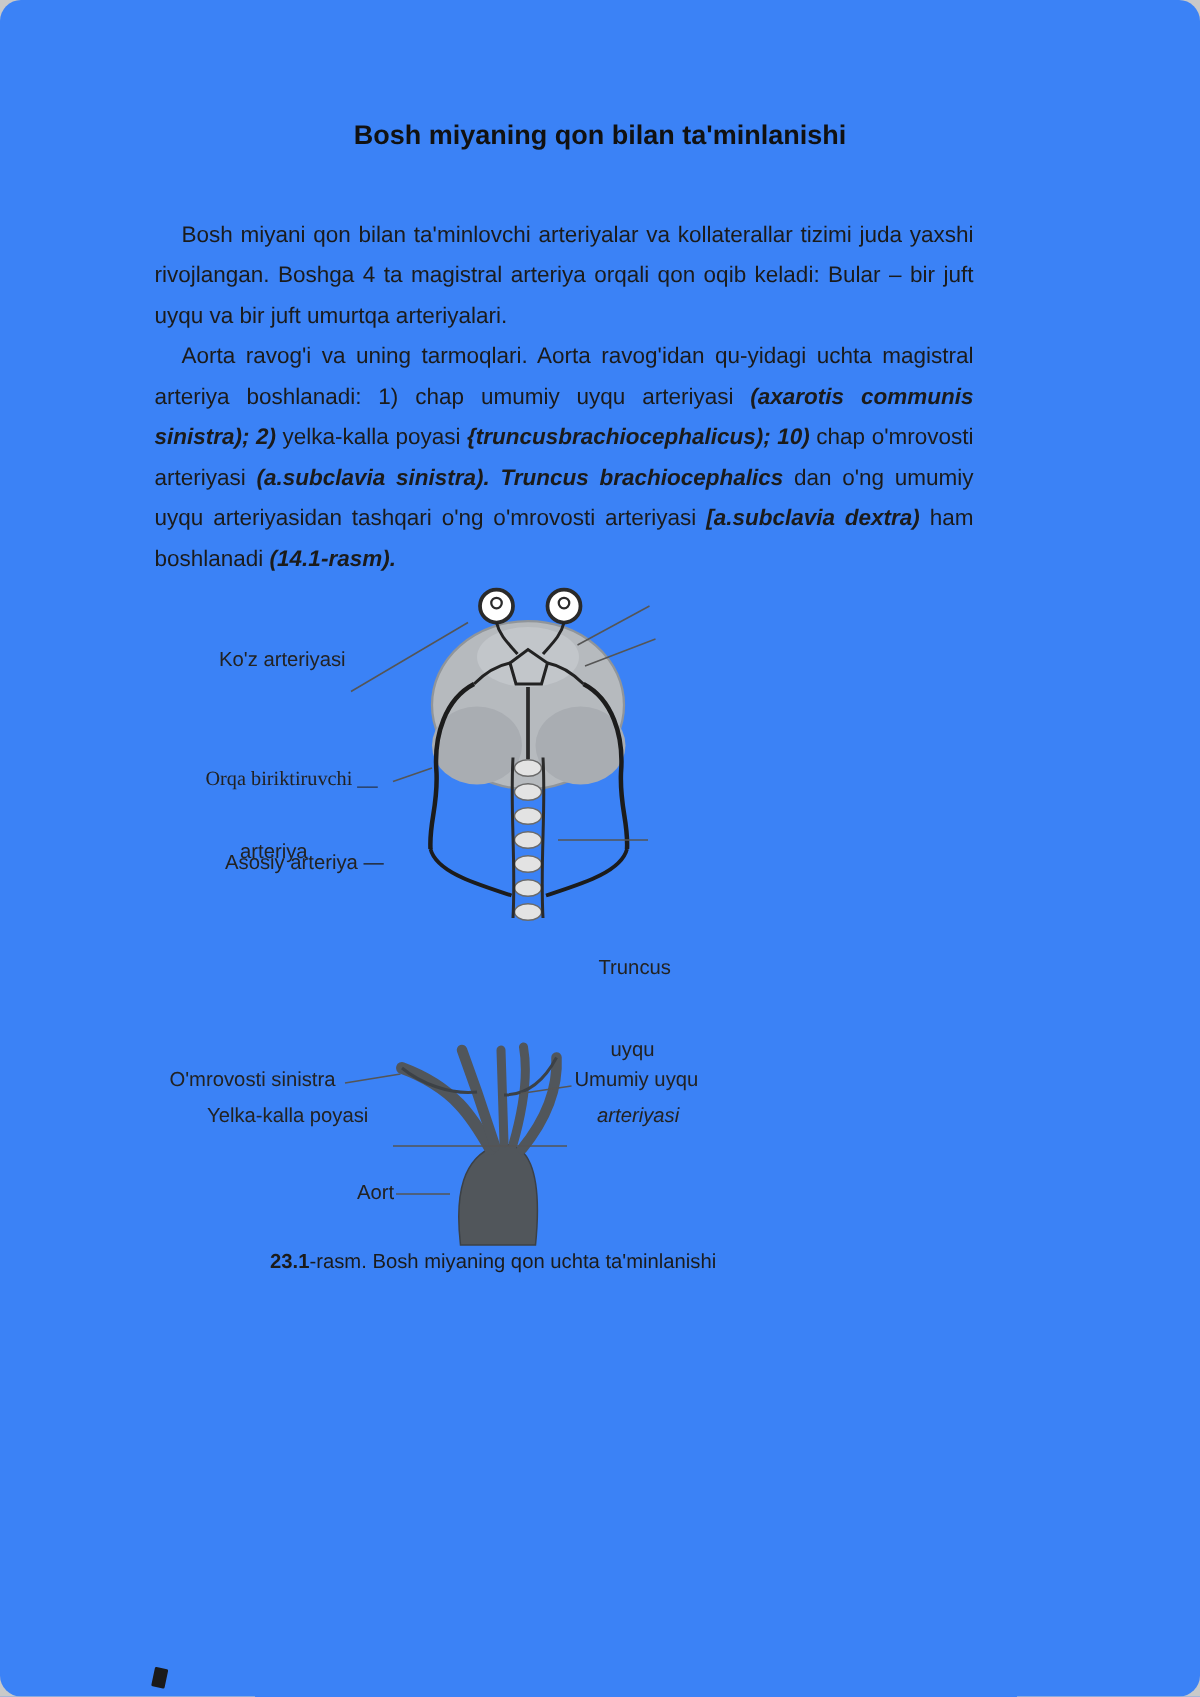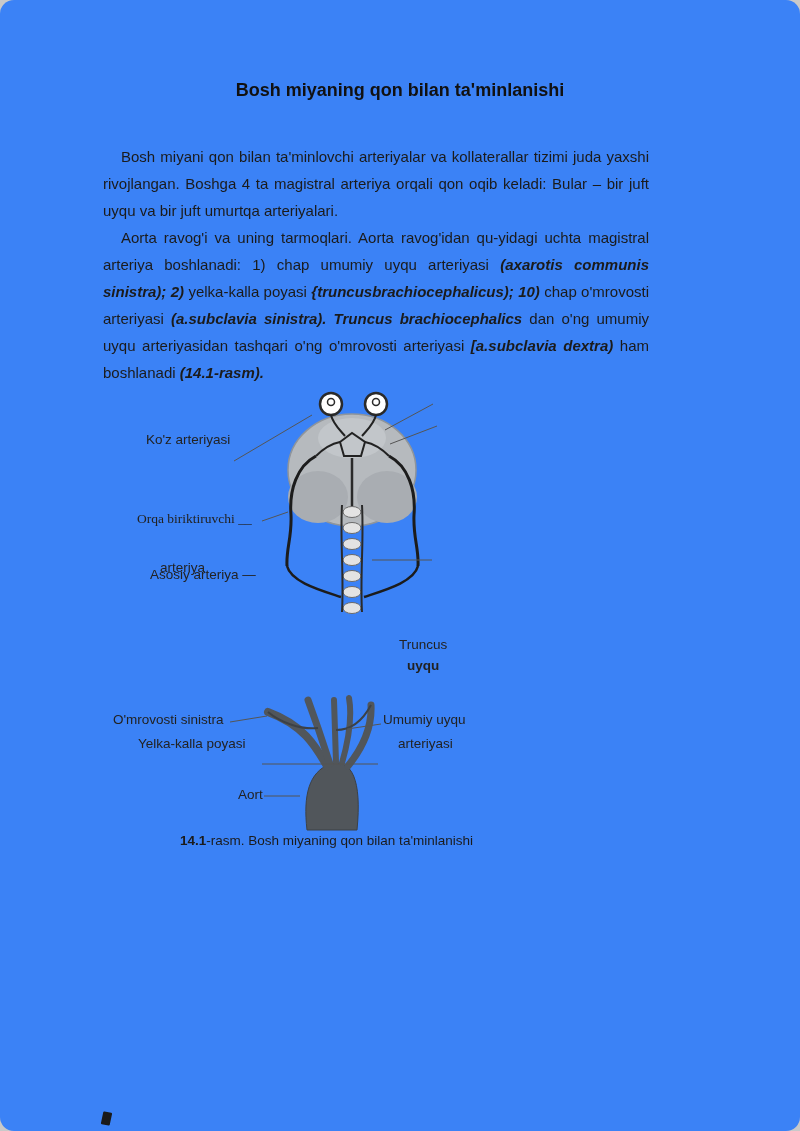"uyqu" div.fig-label { font-weight: bold -> none; top: 658px -> 692px }
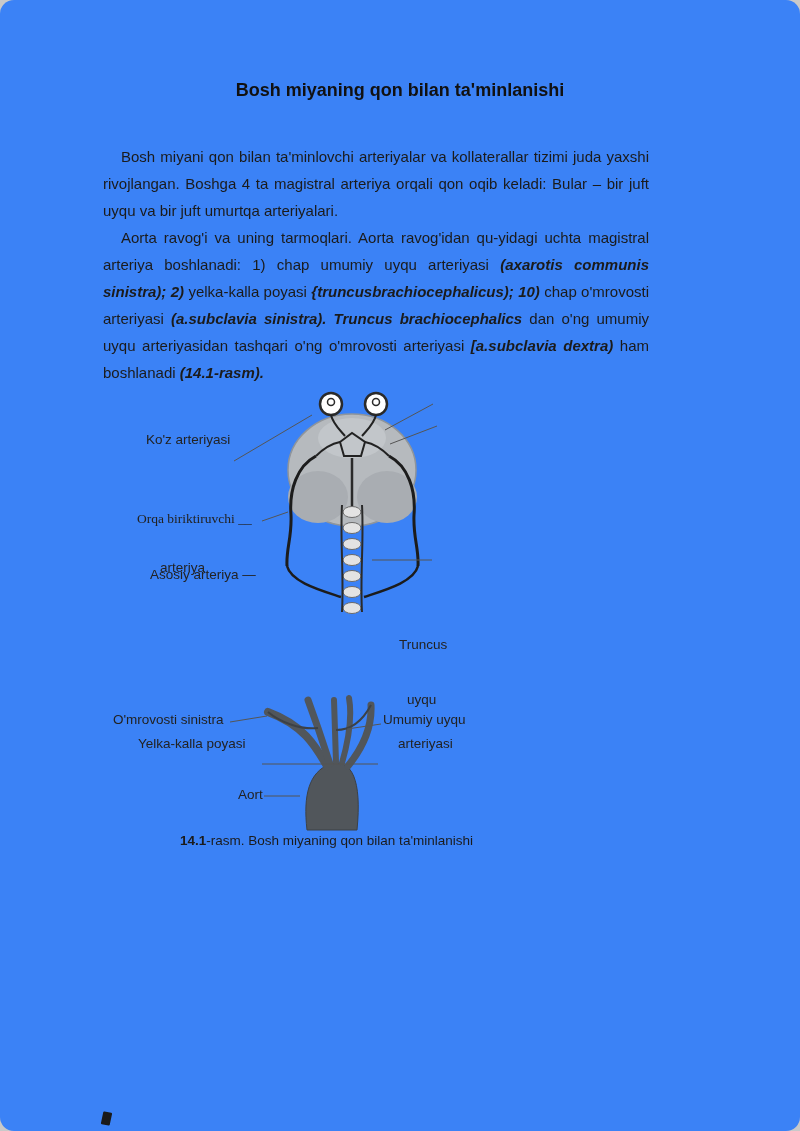"arteriyasi" div.fig-label { font-style: none -> italic }
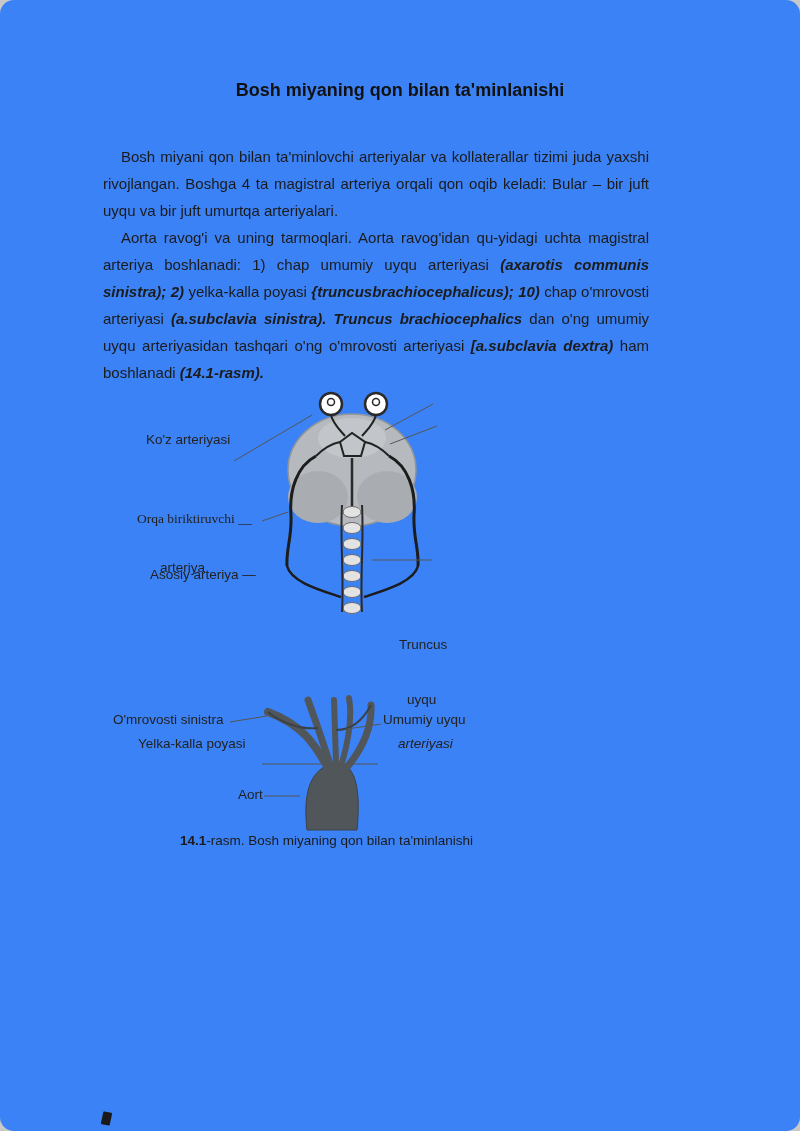"14.1" span.b { text: 14.1 -> 23.1 }
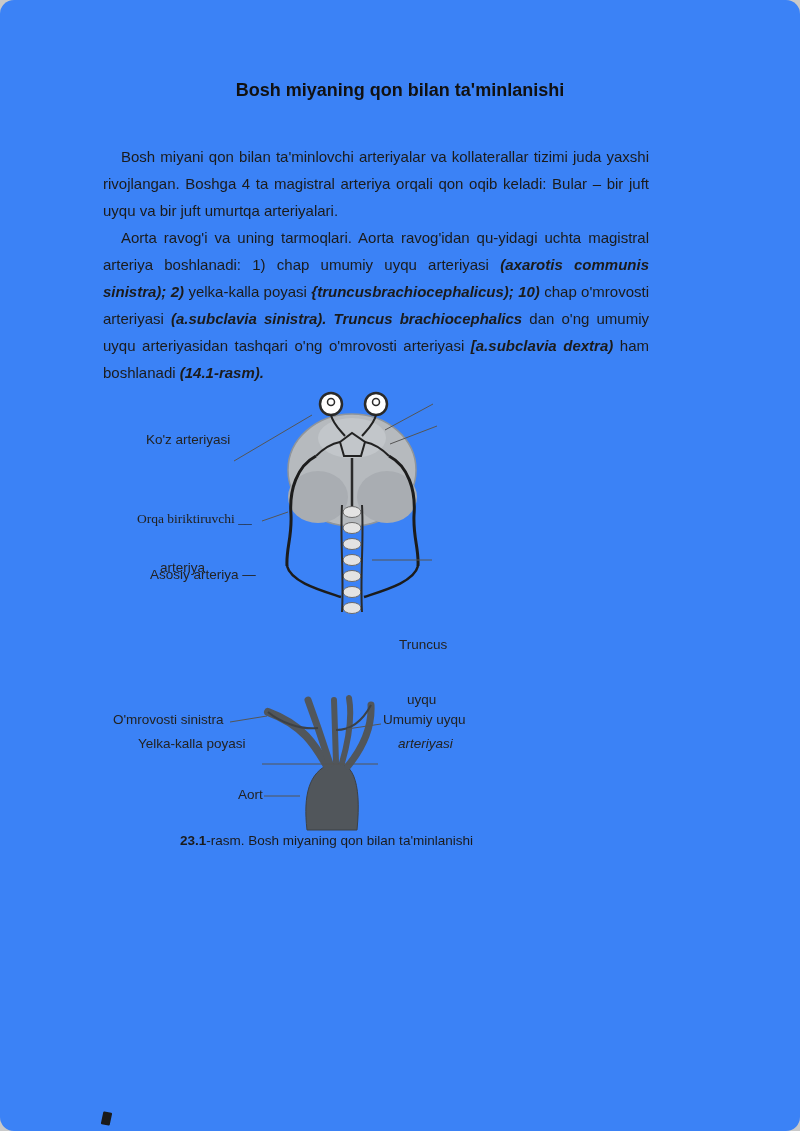"-rasm. Bosh miyaning qon bilan" span { text: bilan -> uchta }
